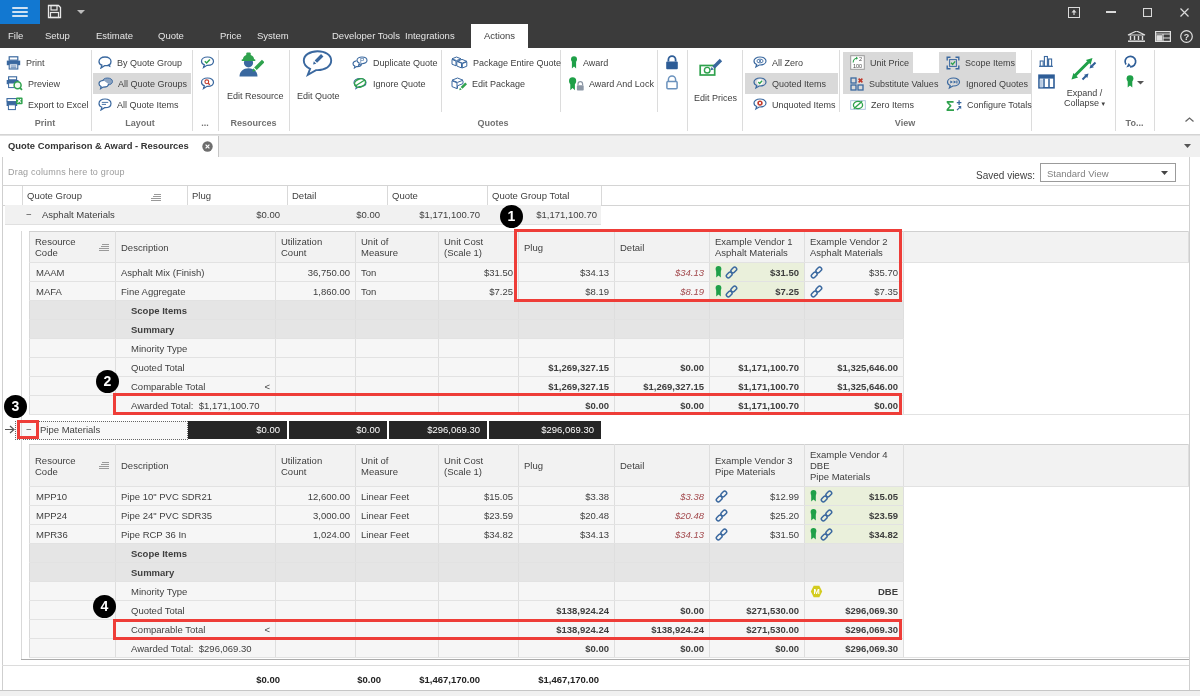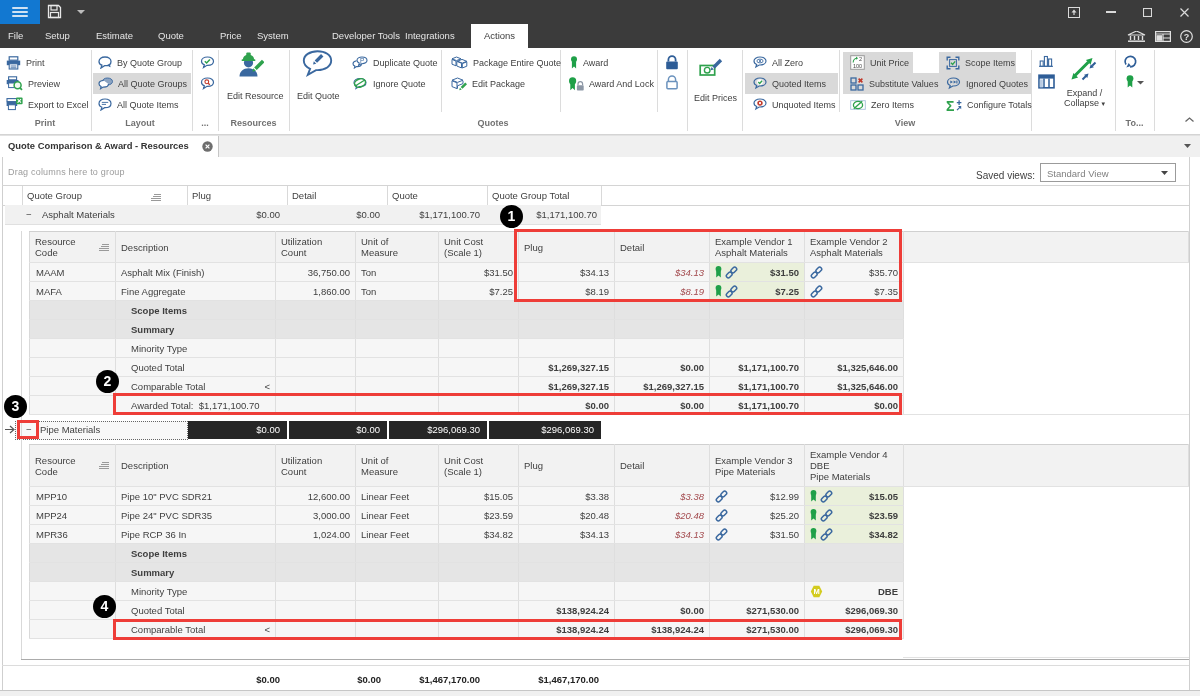"Awarded Total: $296,069.30" tr { html: none -> <tr> <td></td> <td>Awarded Total:&nbsp; $296,069.30</td> <td></td> <td></td> <td></td> <td>$0.00</td> <td>$0.00</td> <td>$0.00</td> <td>$296,069.30</td> <td></td> </tr> }
